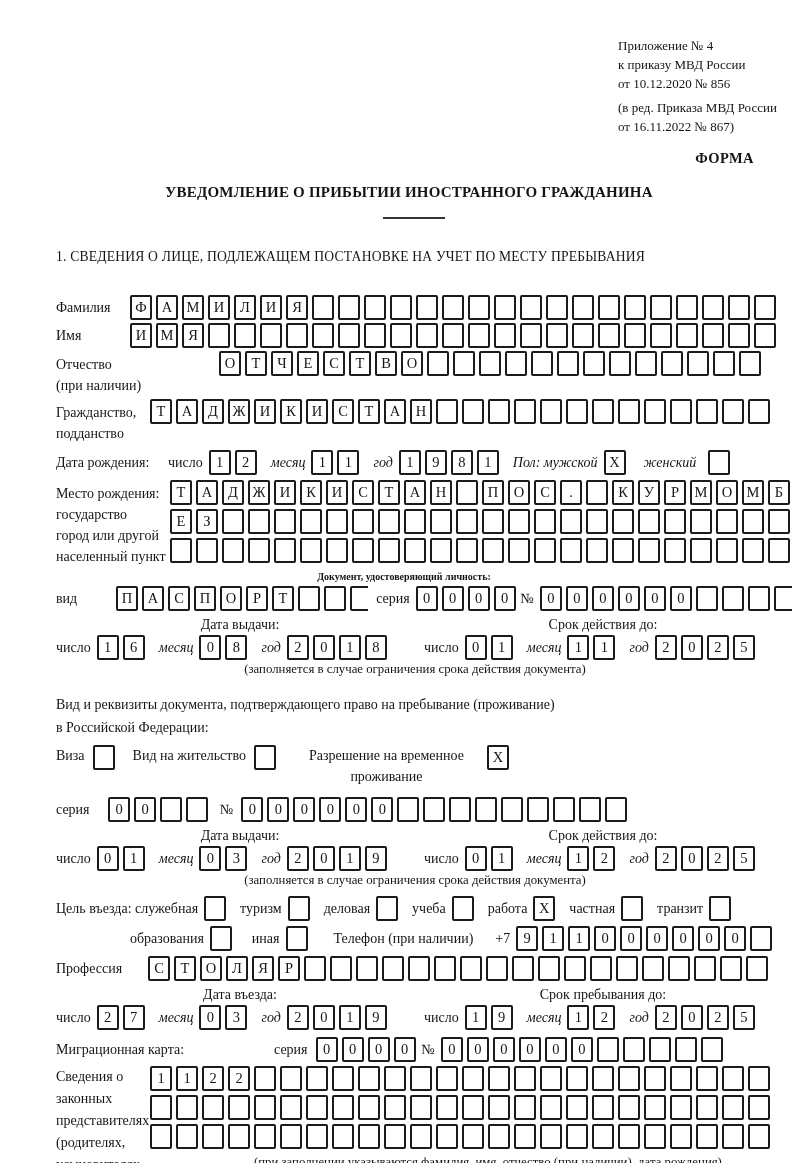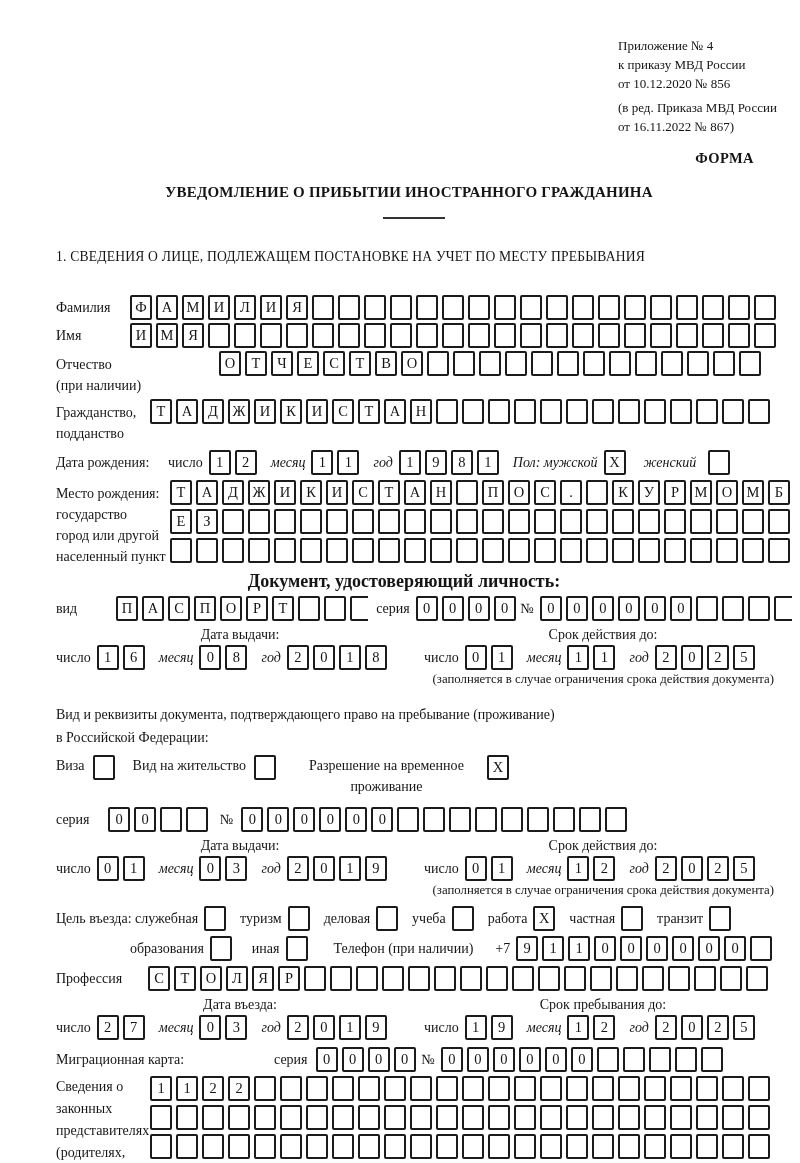"Документ, удостоверяющий личность:" .center-bold { font-size: 18px -> 10px }
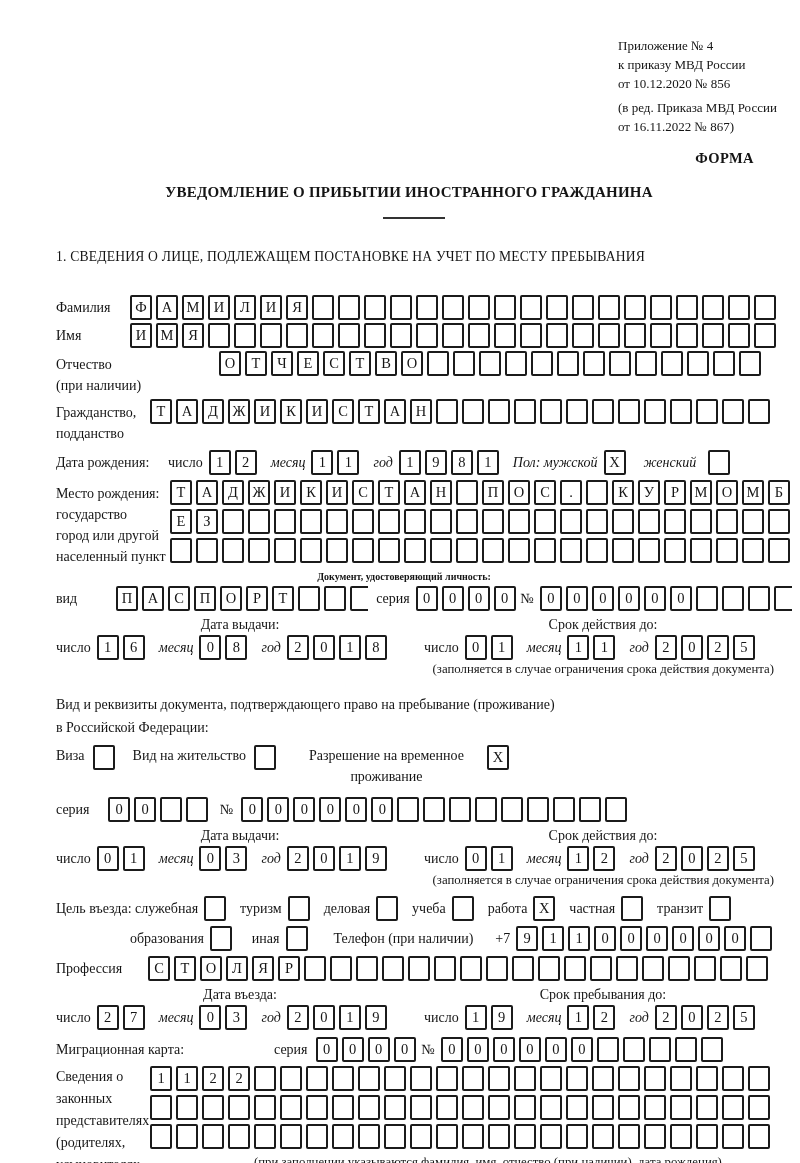"(заполняется в случае ограничения срока" .caption-r { text-align: right -> center }
